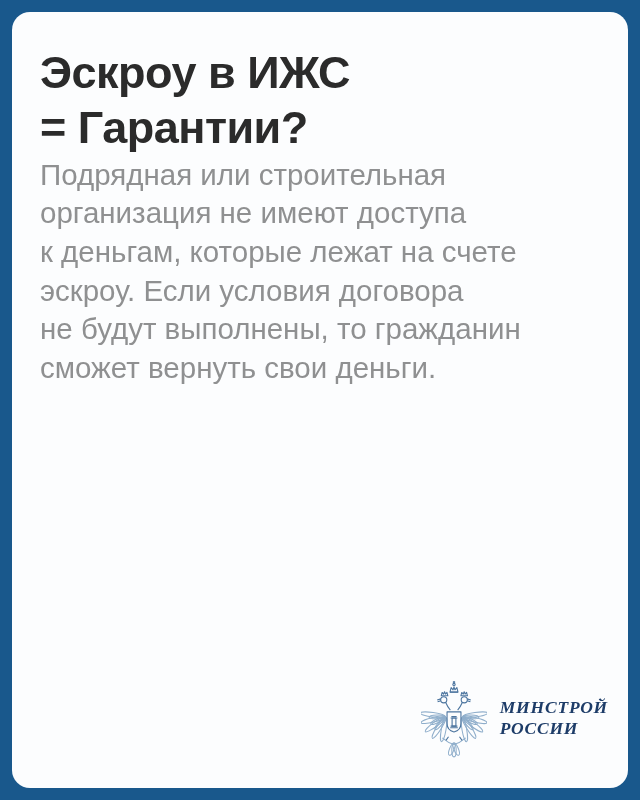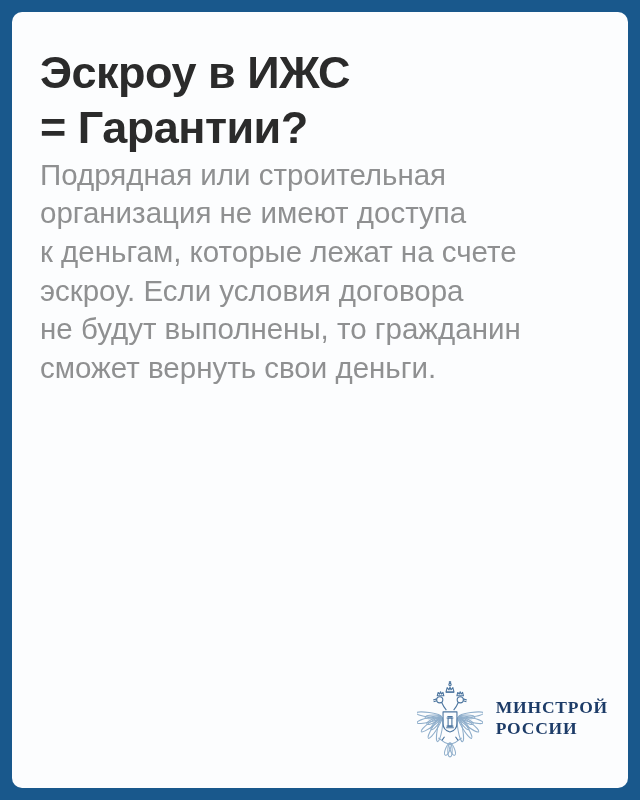"Эскроу в ИЖС" .card { border-radius: 10px -> 18px }
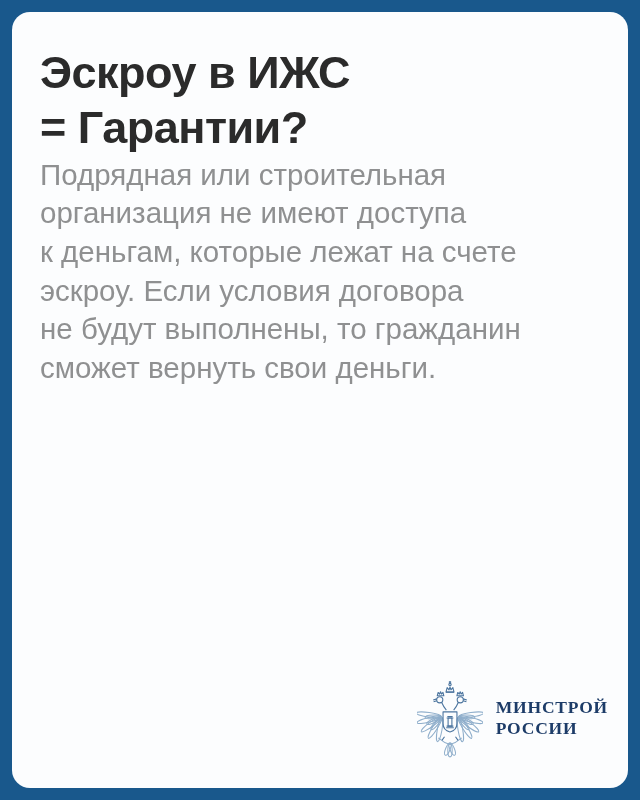"МИНСТРОЙ" .logo { font-style: none -> italic }
